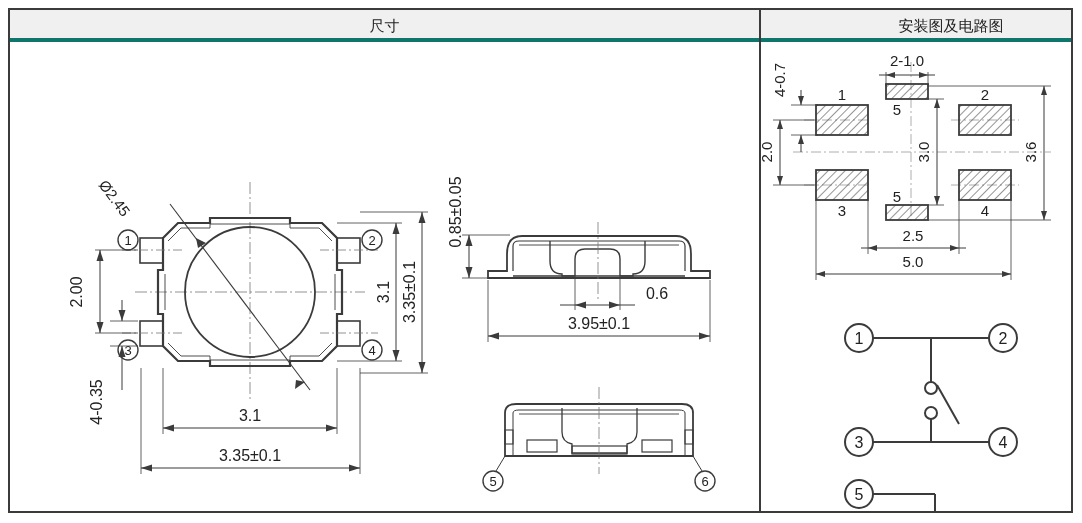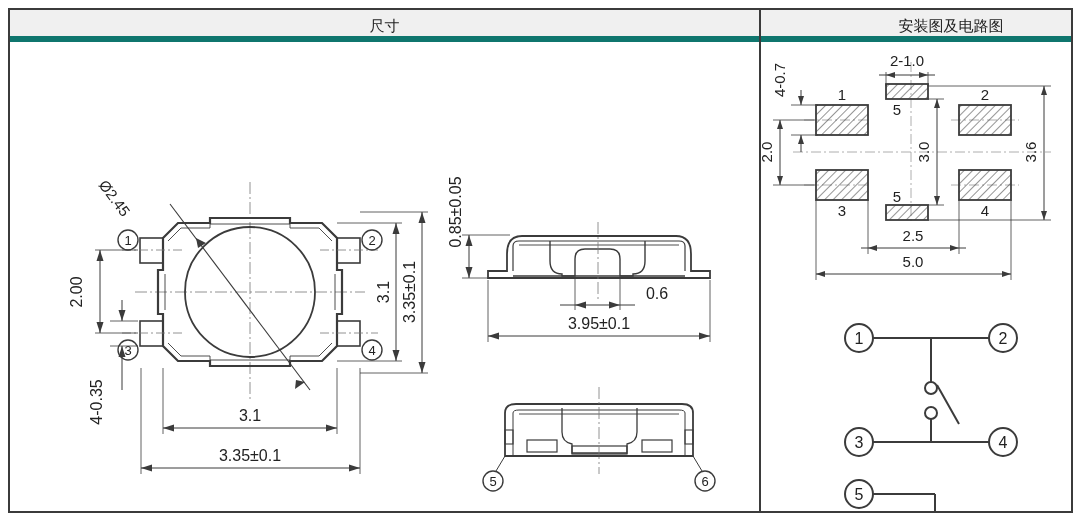"尺寸" .hdr { border-bottom: 6px solid #0f766e -> 4px solid #0f766e }
